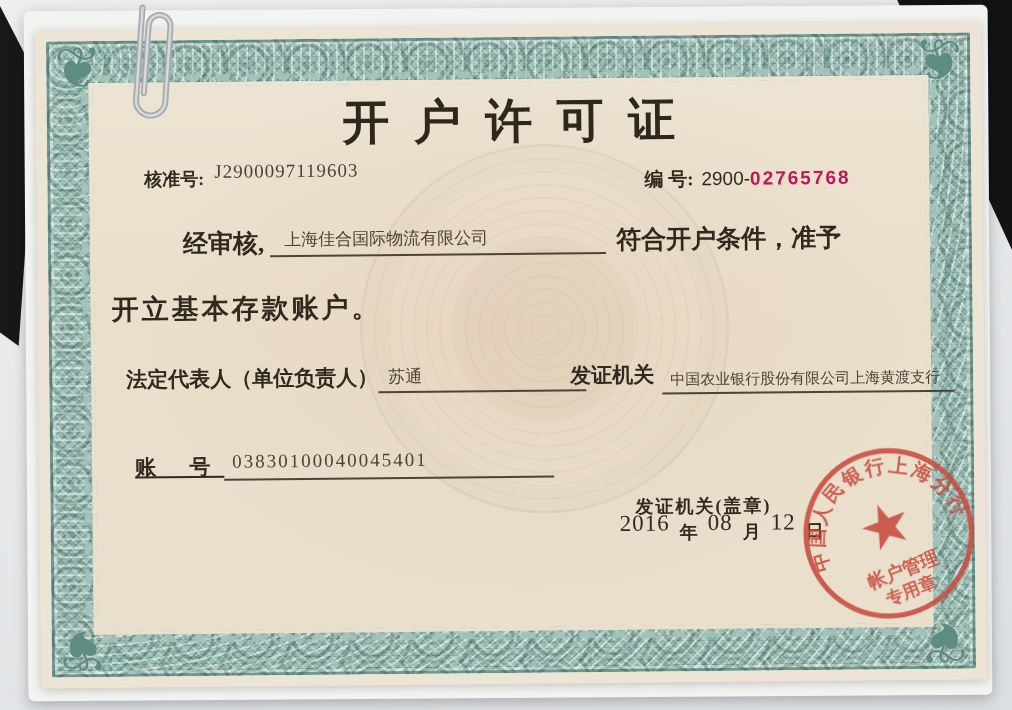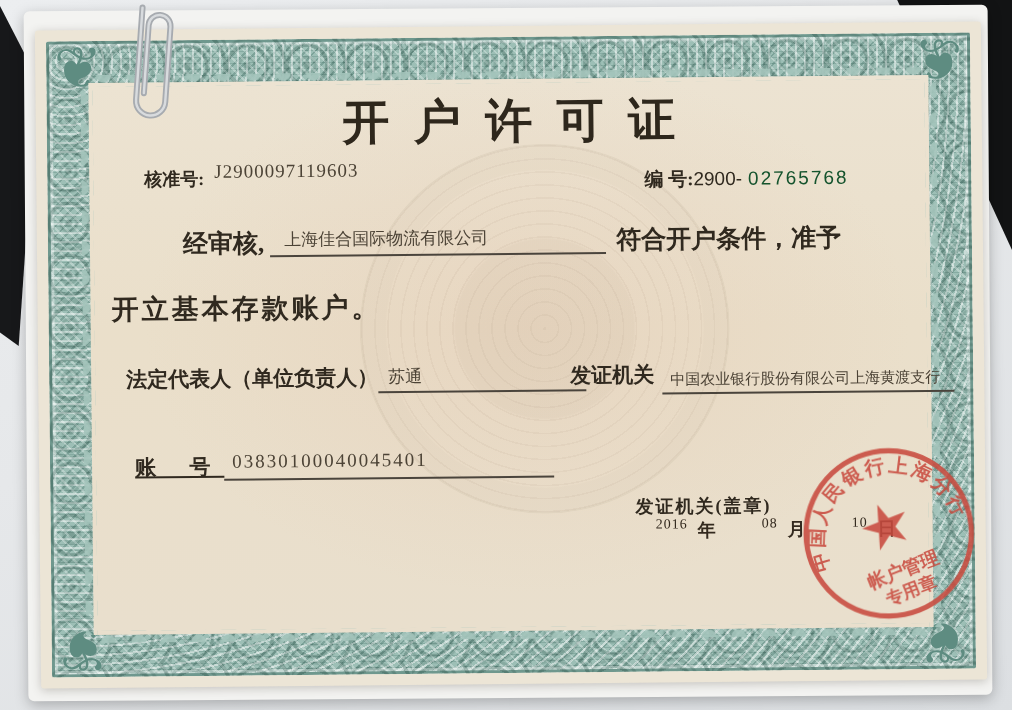"2900-" .serial .pref { margin-left: 0 -> 8px }
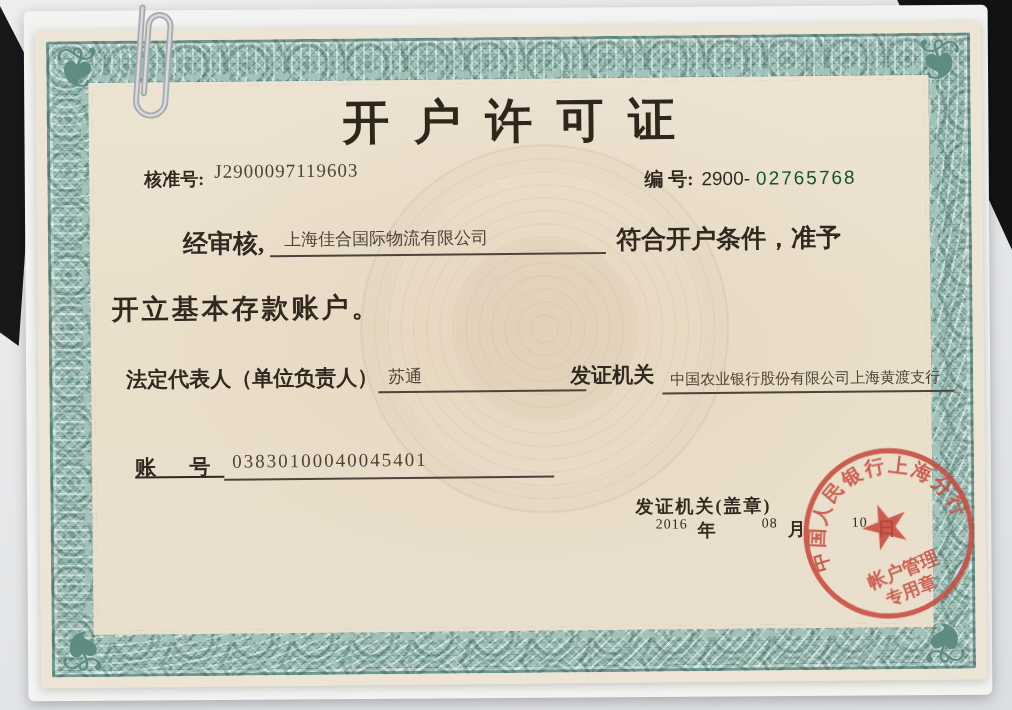"02765768" .serial .num { color: #14532d -> #be185d; font-weight: none -> bold; margin-left: 6px -> none }
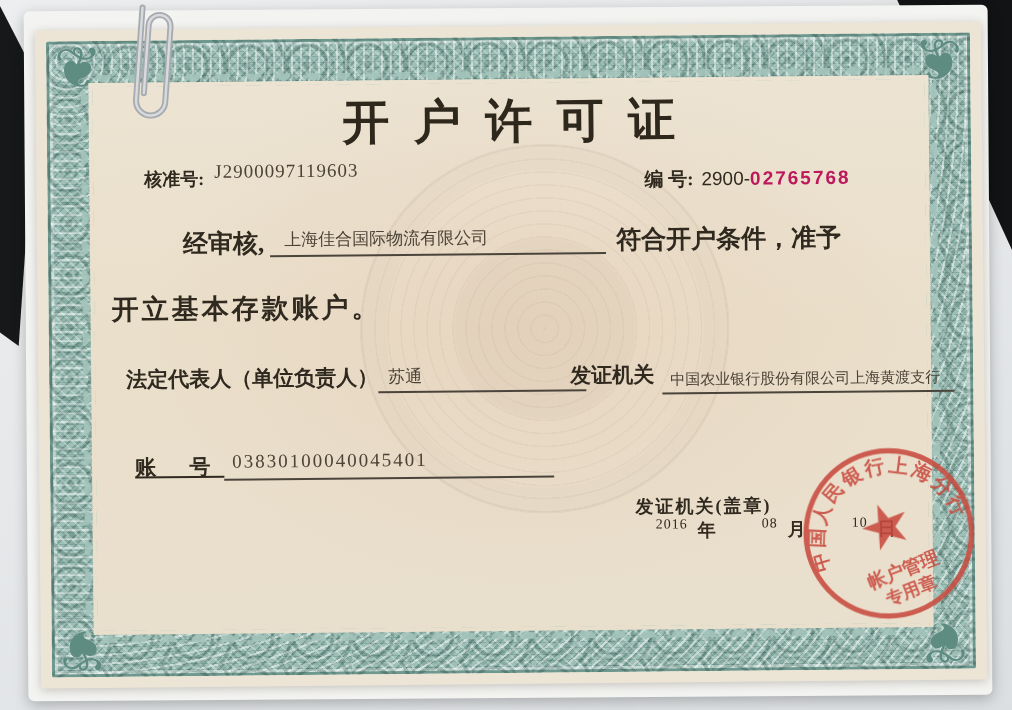"2016" .dateline .n { font-size: 14px -> 23px; margin-left: 36px -> none }
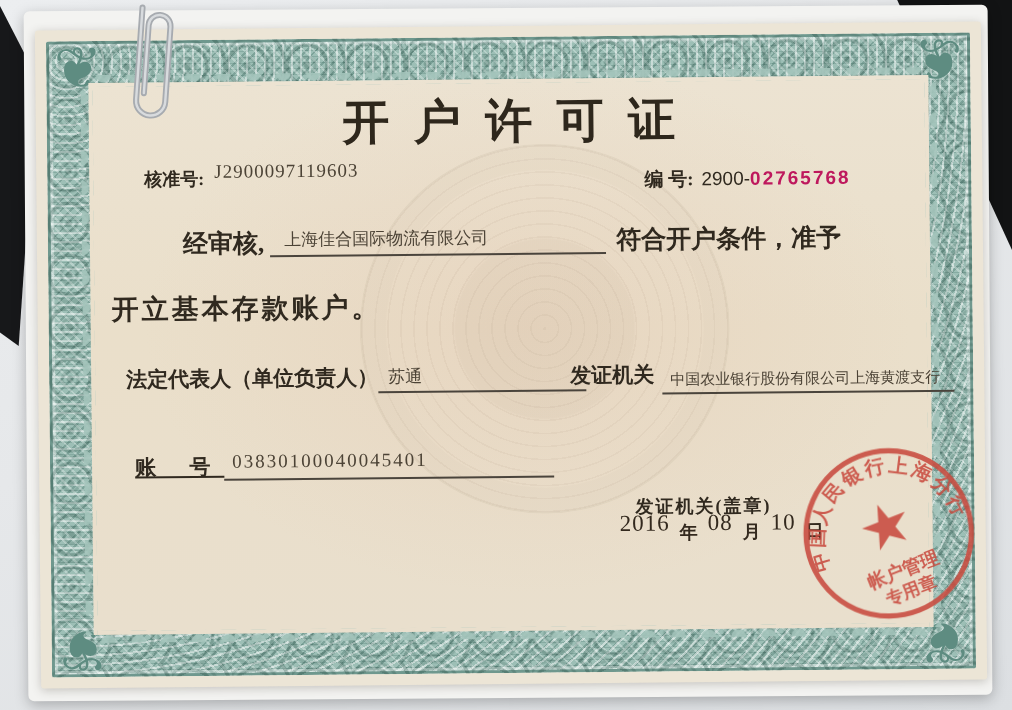"10" span.n { text: 10 -> 12 }
